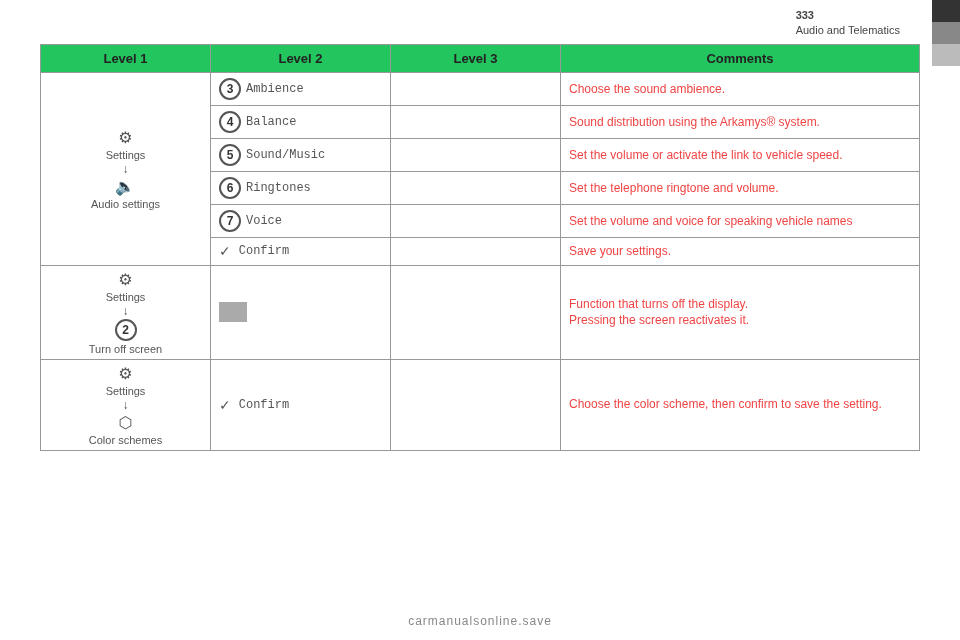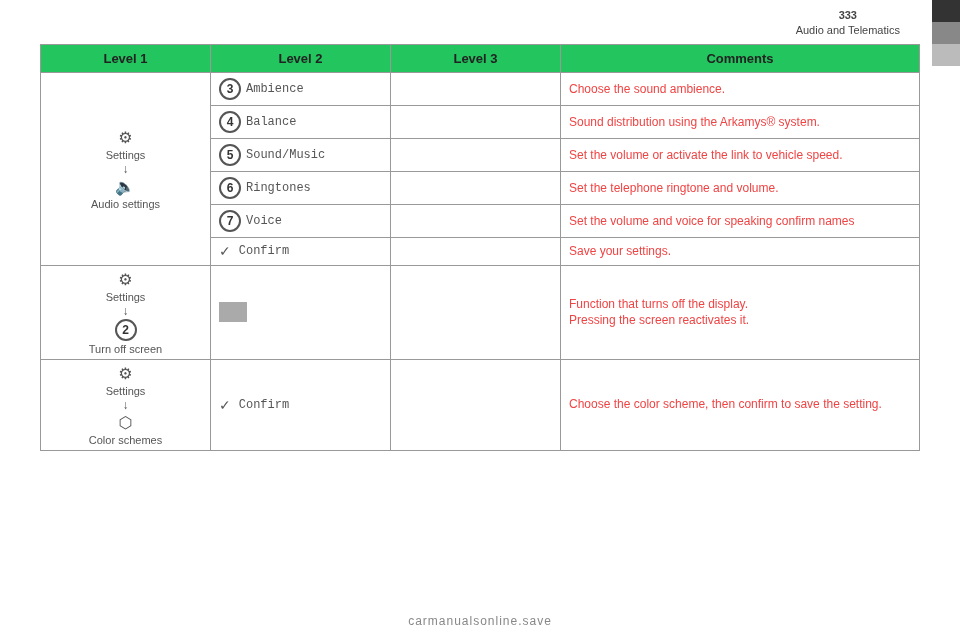"333" .page-header { text-align: center -> left }
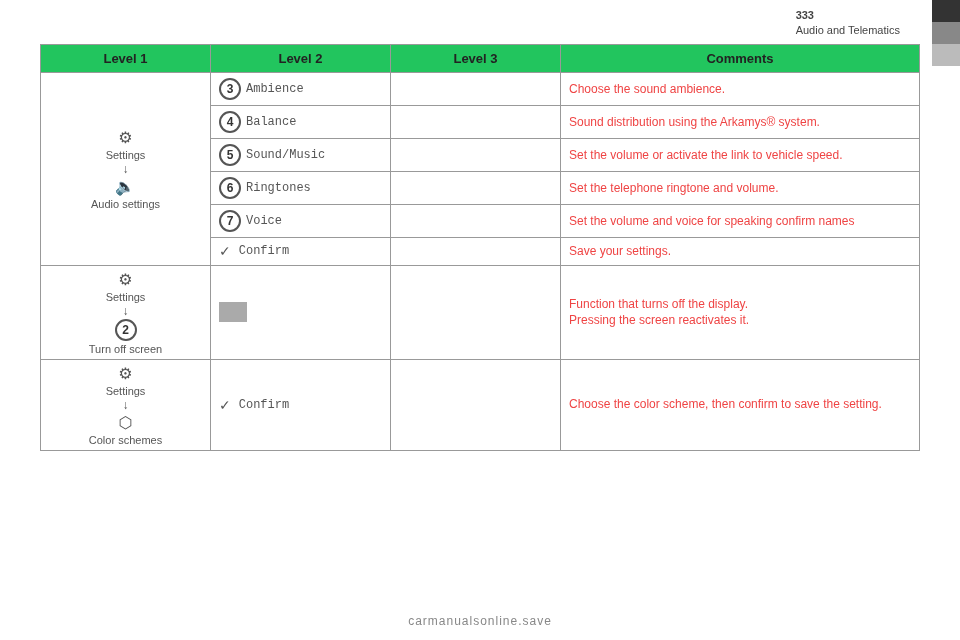"Set the volume and voice" span.comment-text { text: confirm -> vehicle }
